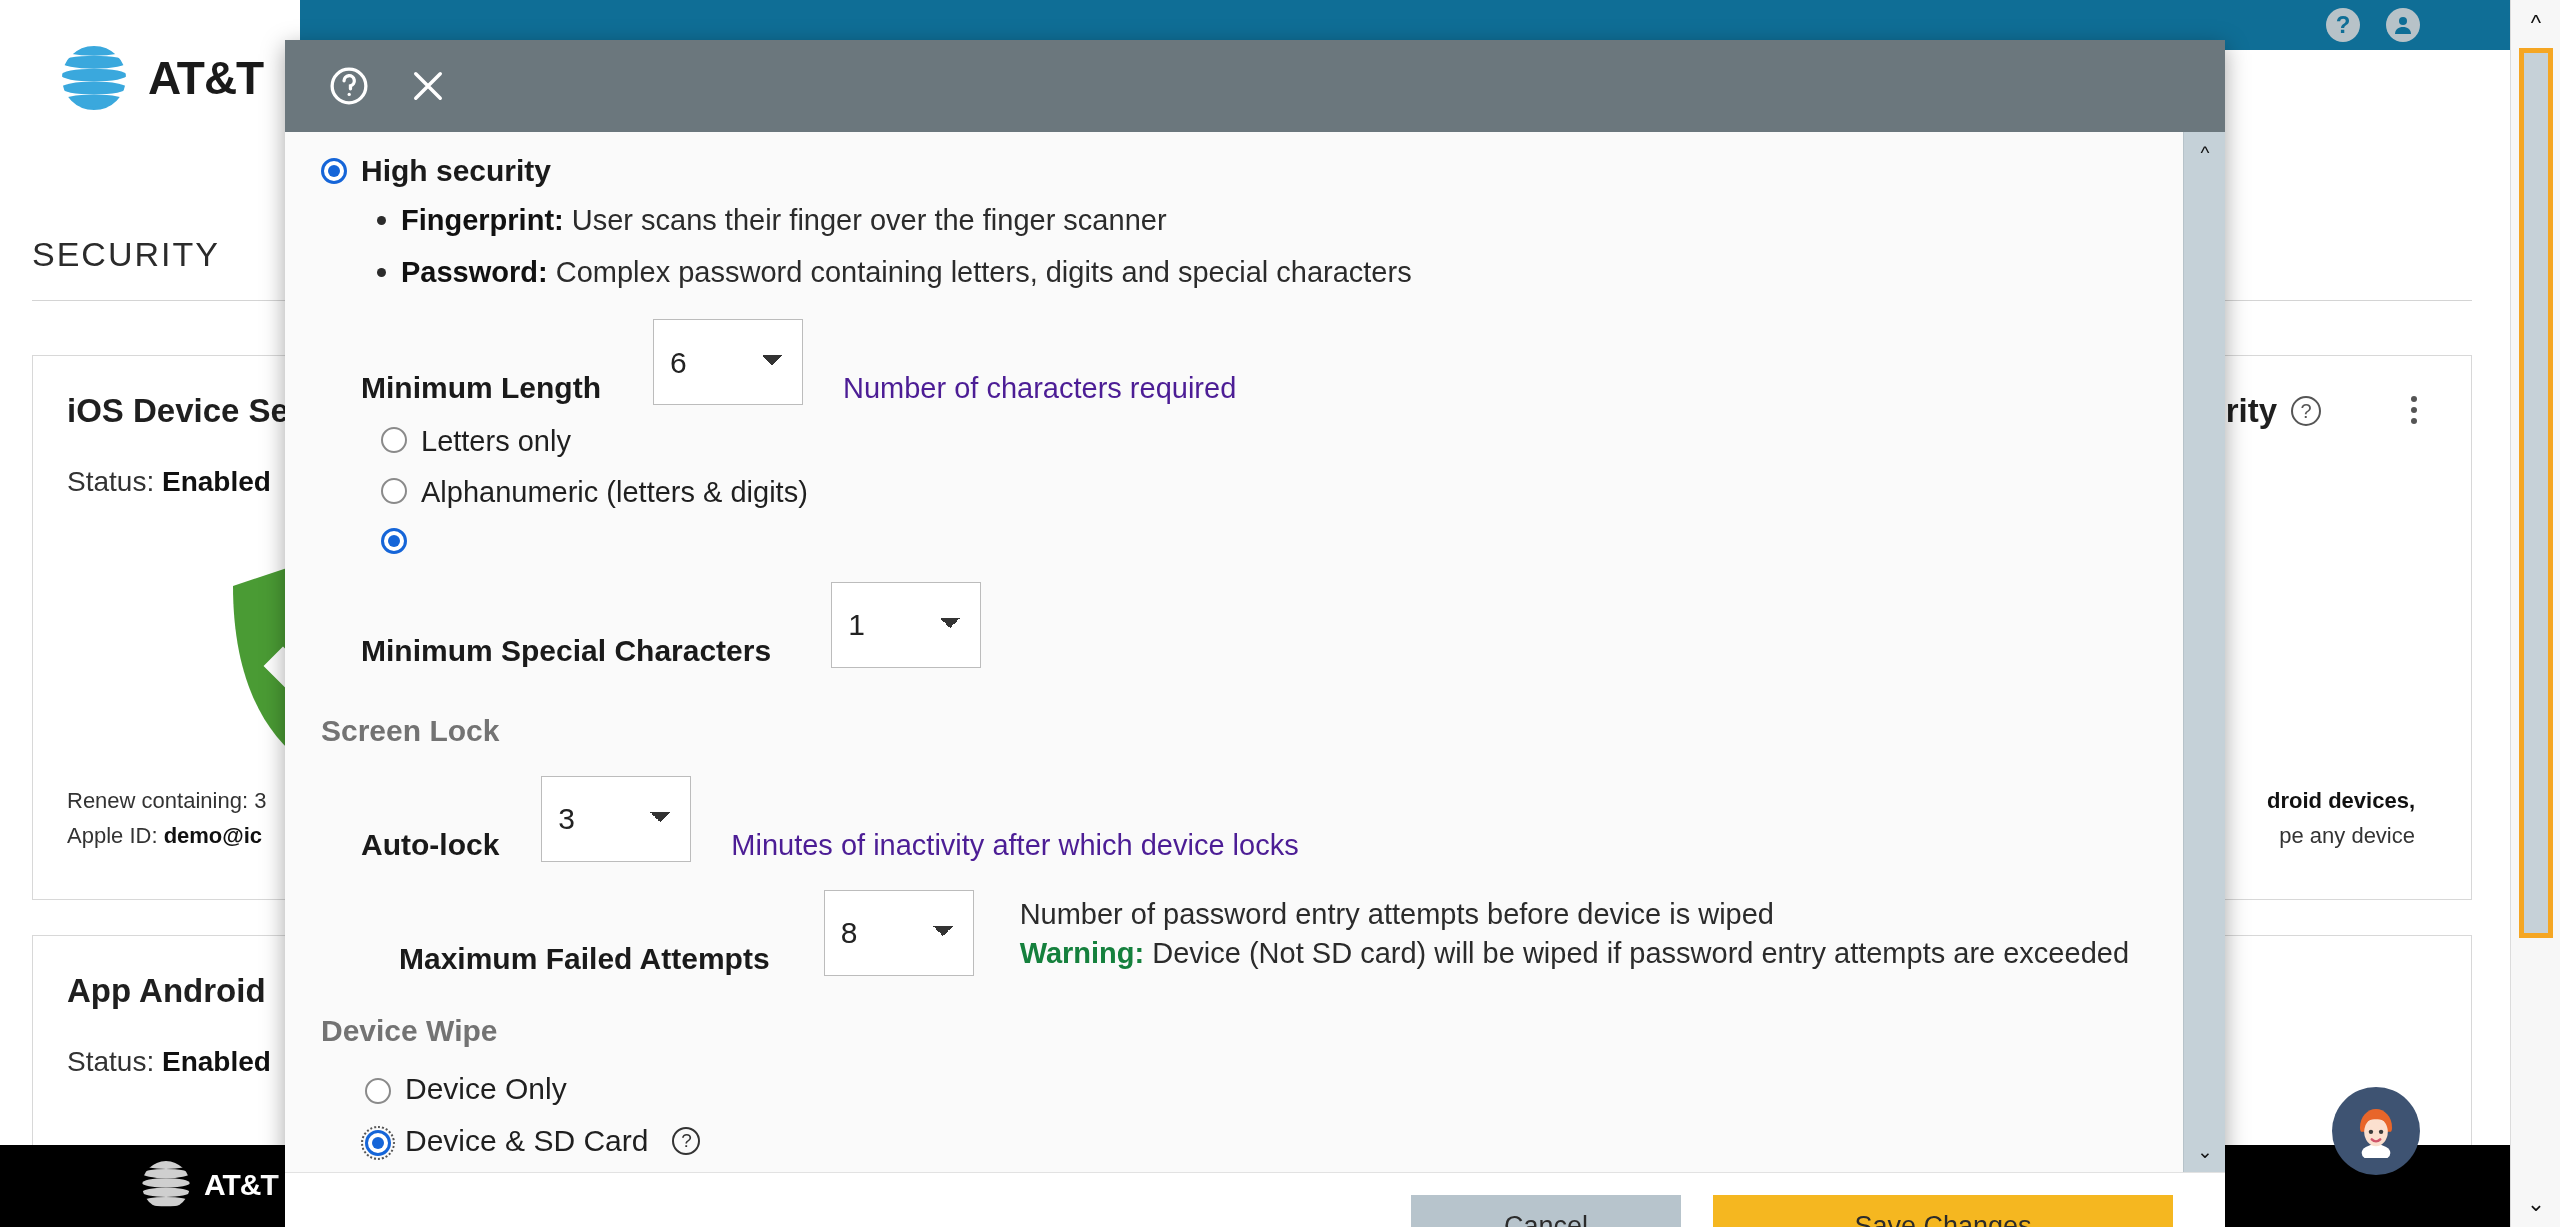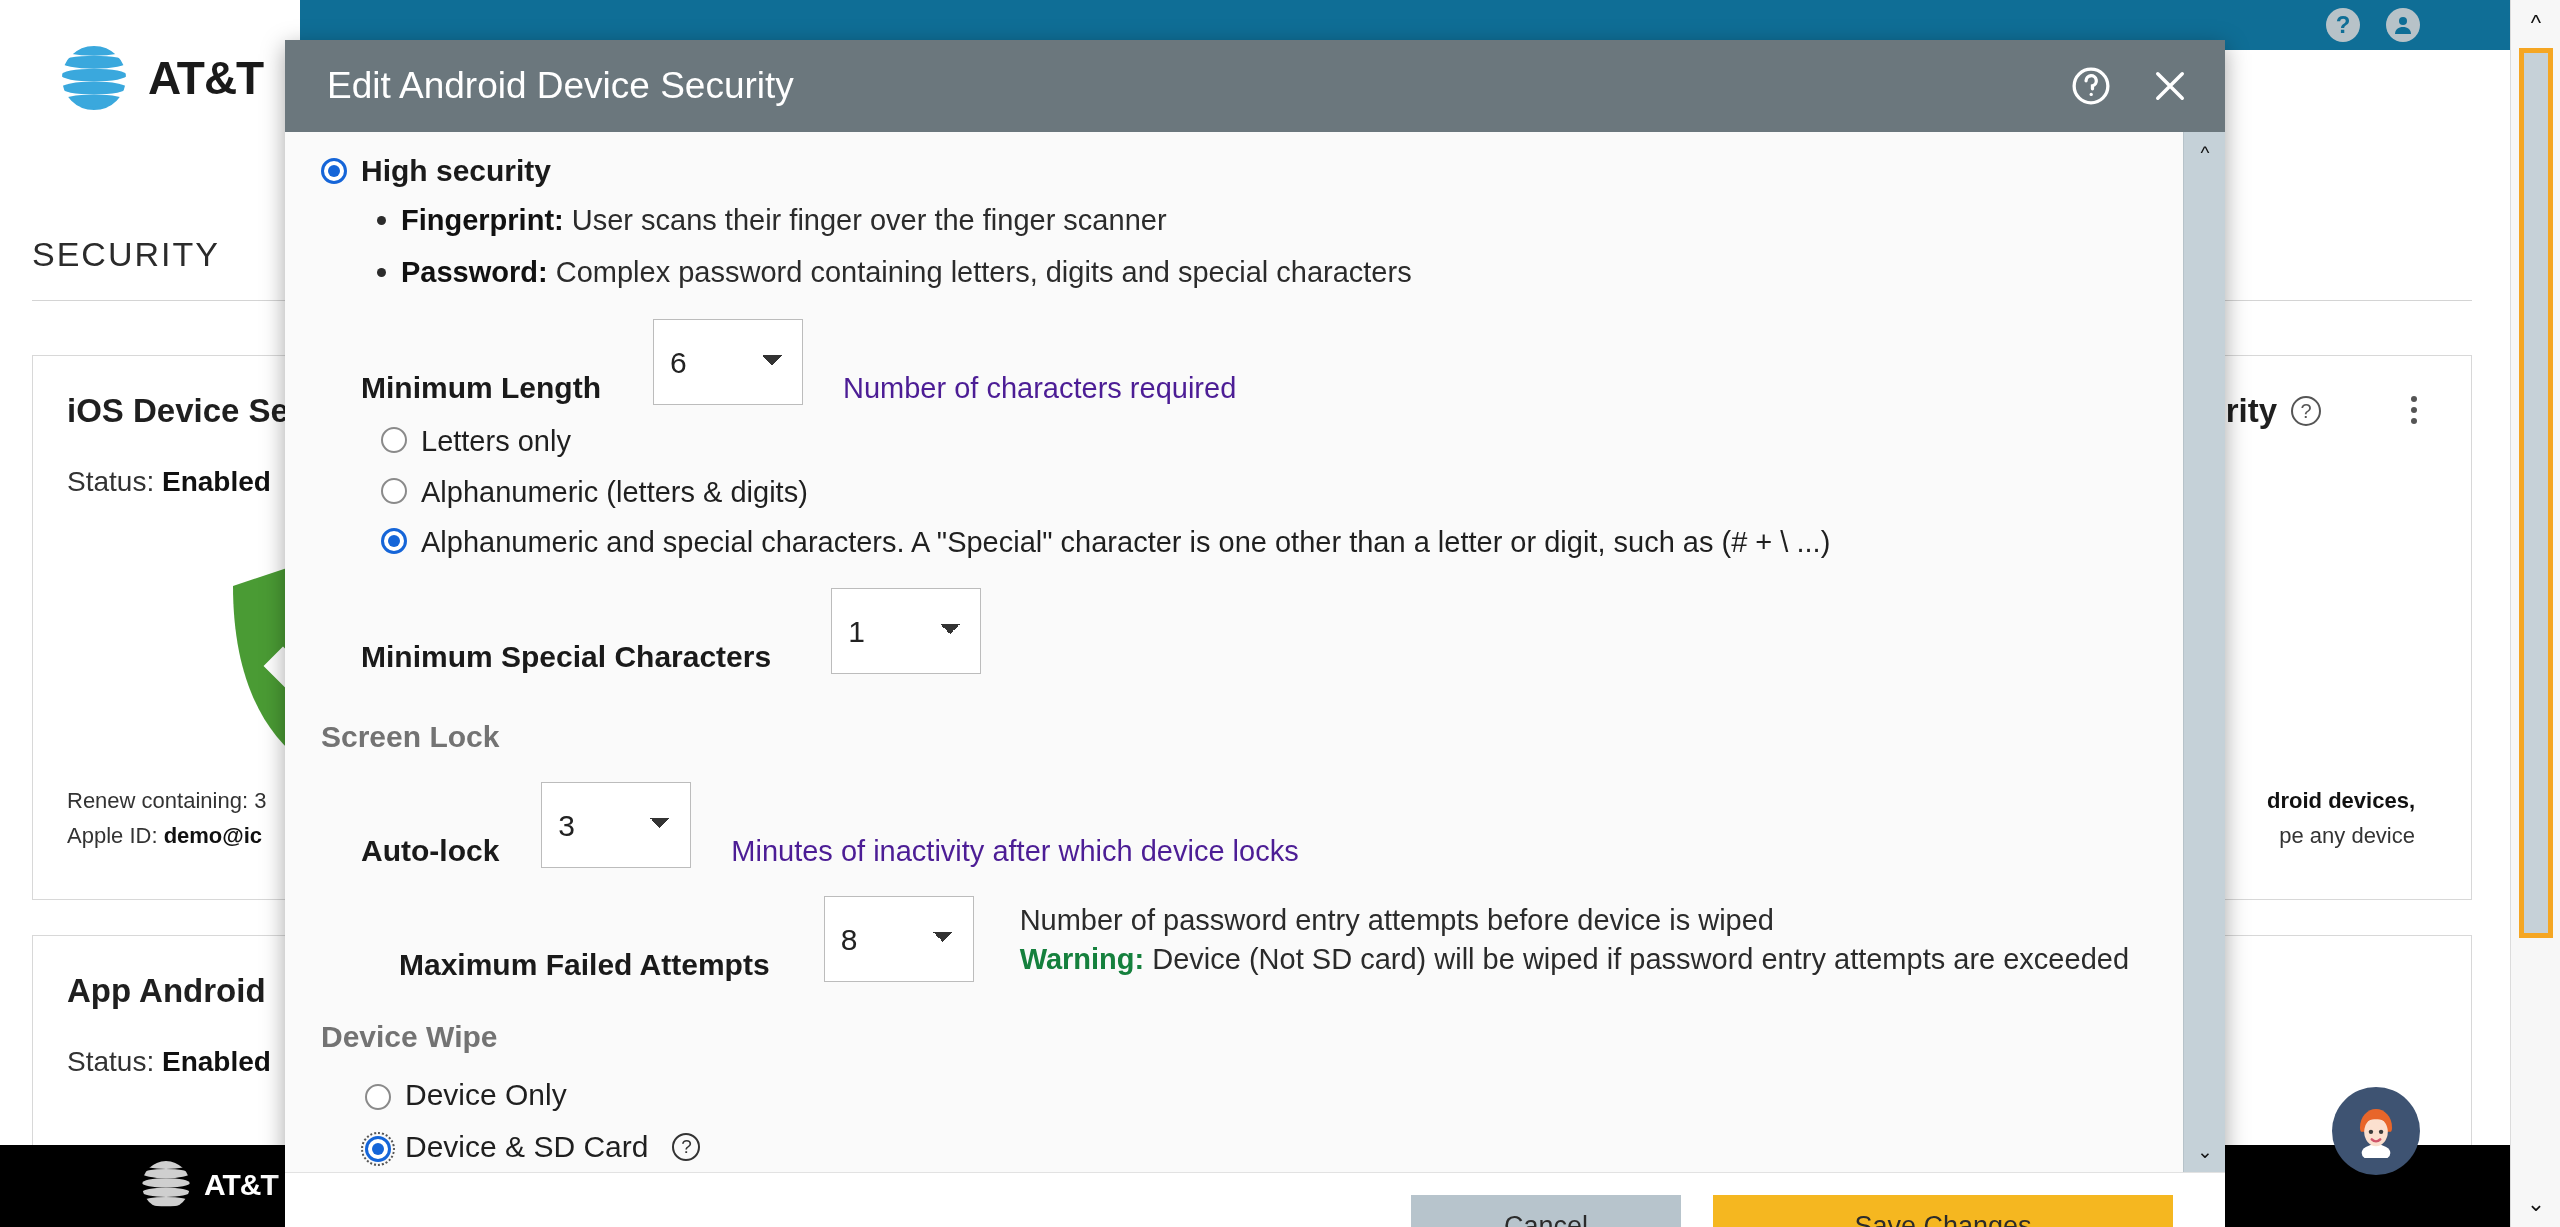"Edit Android Device Security" div.modal-title { html: <div>Edit Android Device Security</div> -> none }
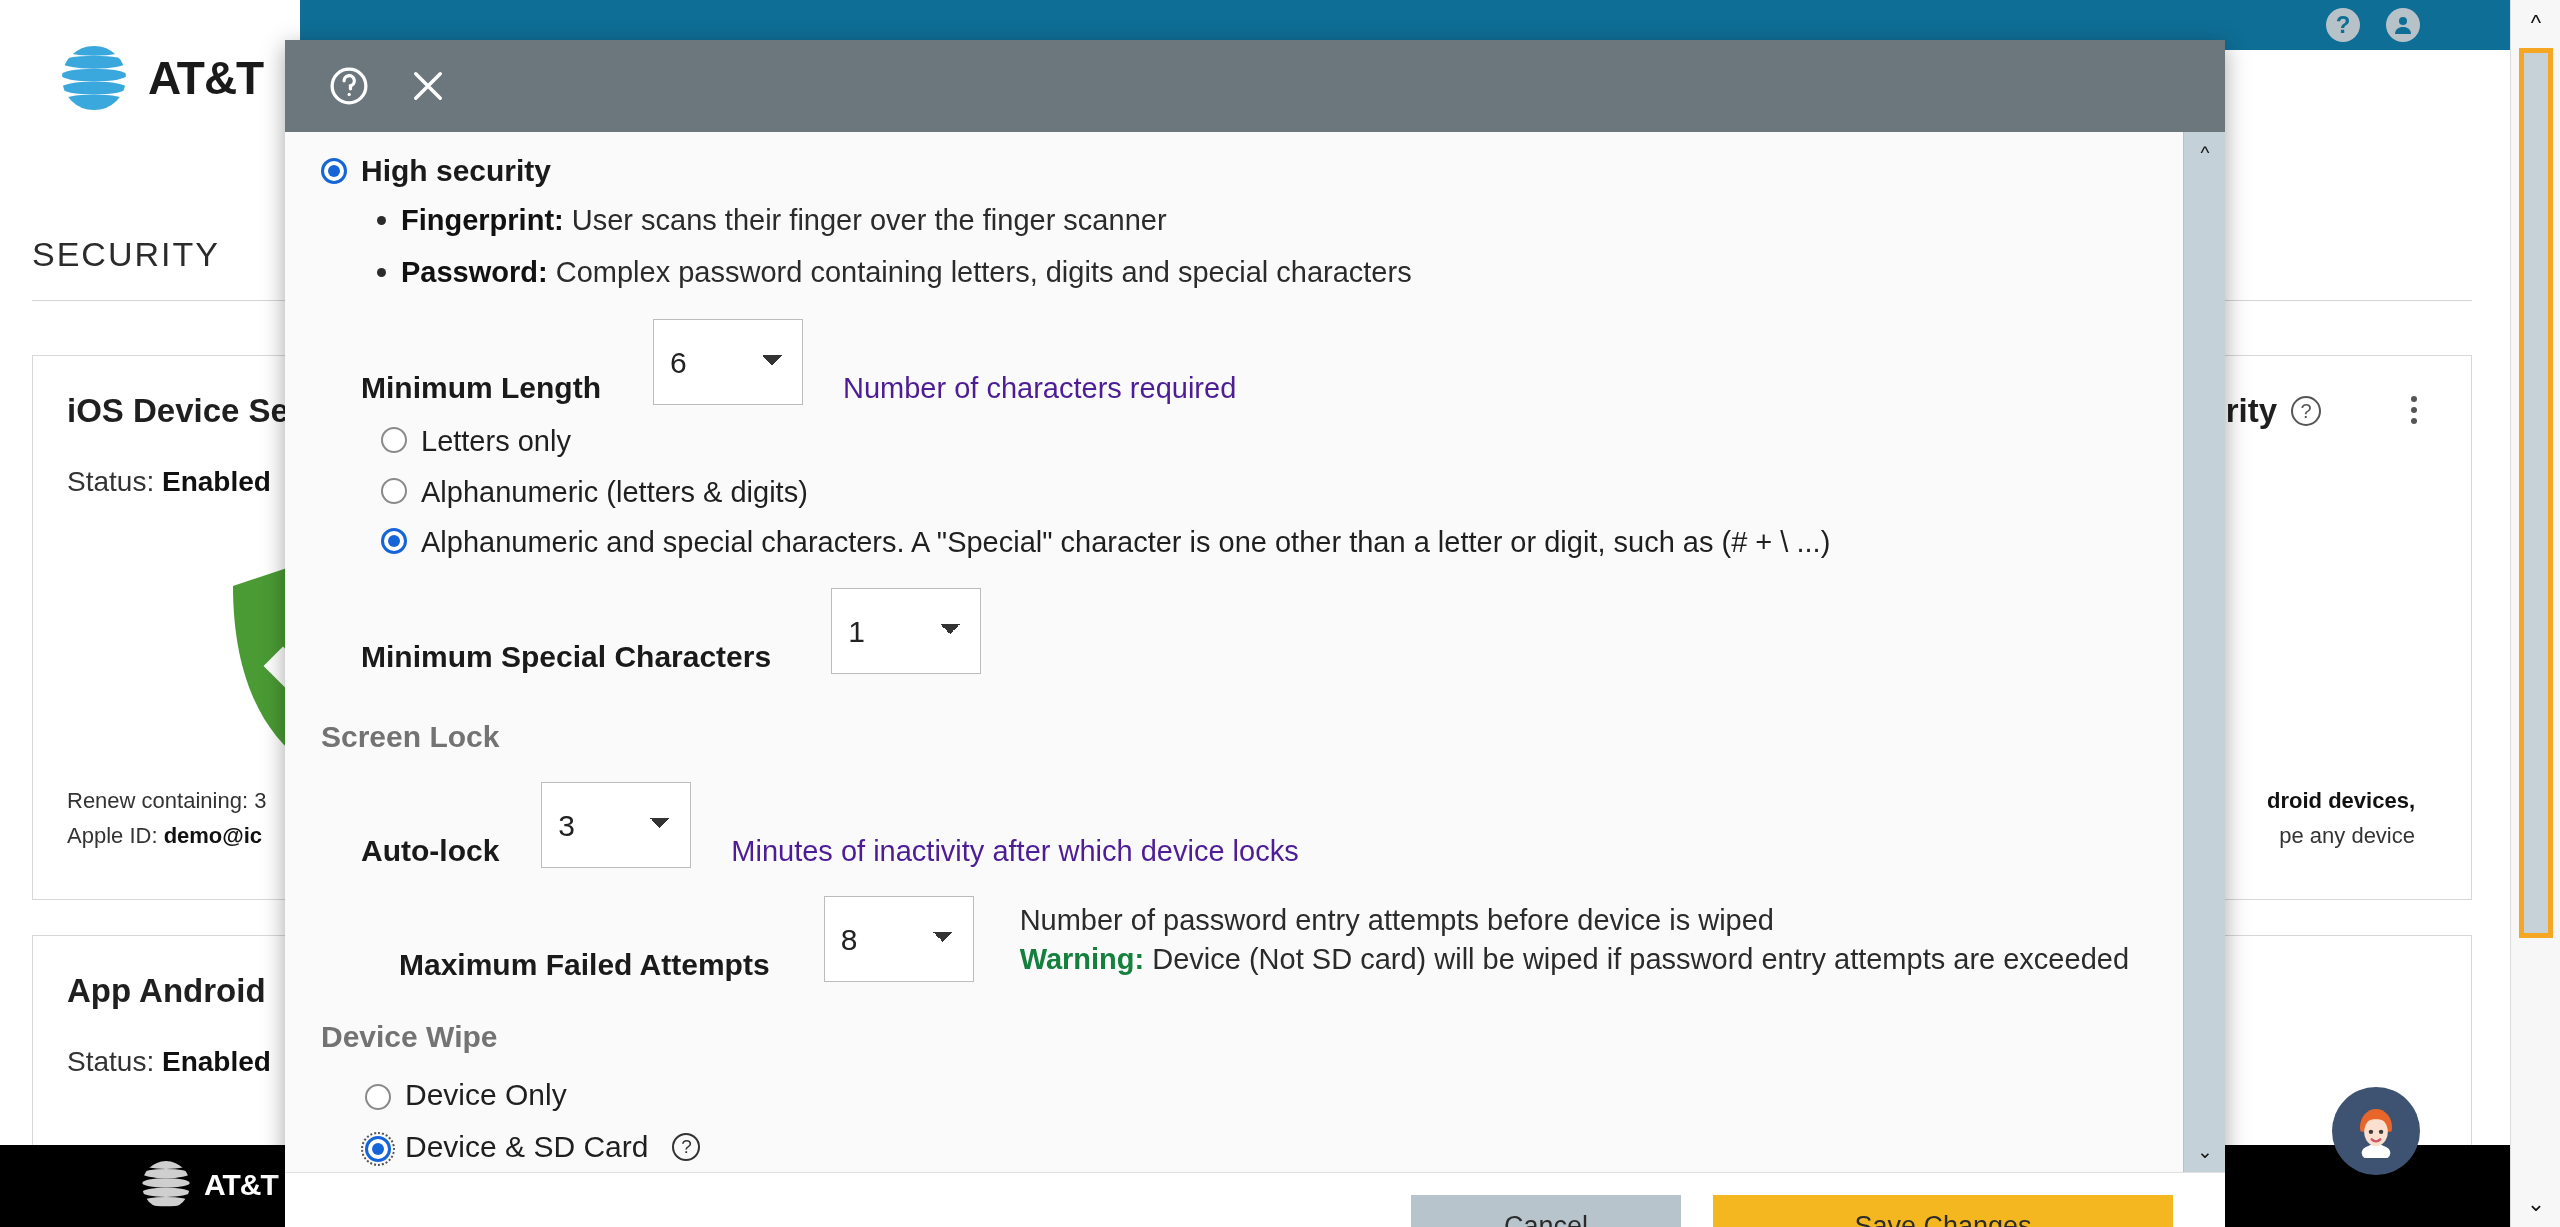"Alphanumeric and special characters. A" div.opt-label { html: <div>Alphanumeric and special characters. A "Special" character is one other than a letter or digit, such as (# + \ ...)</div> -> none }
